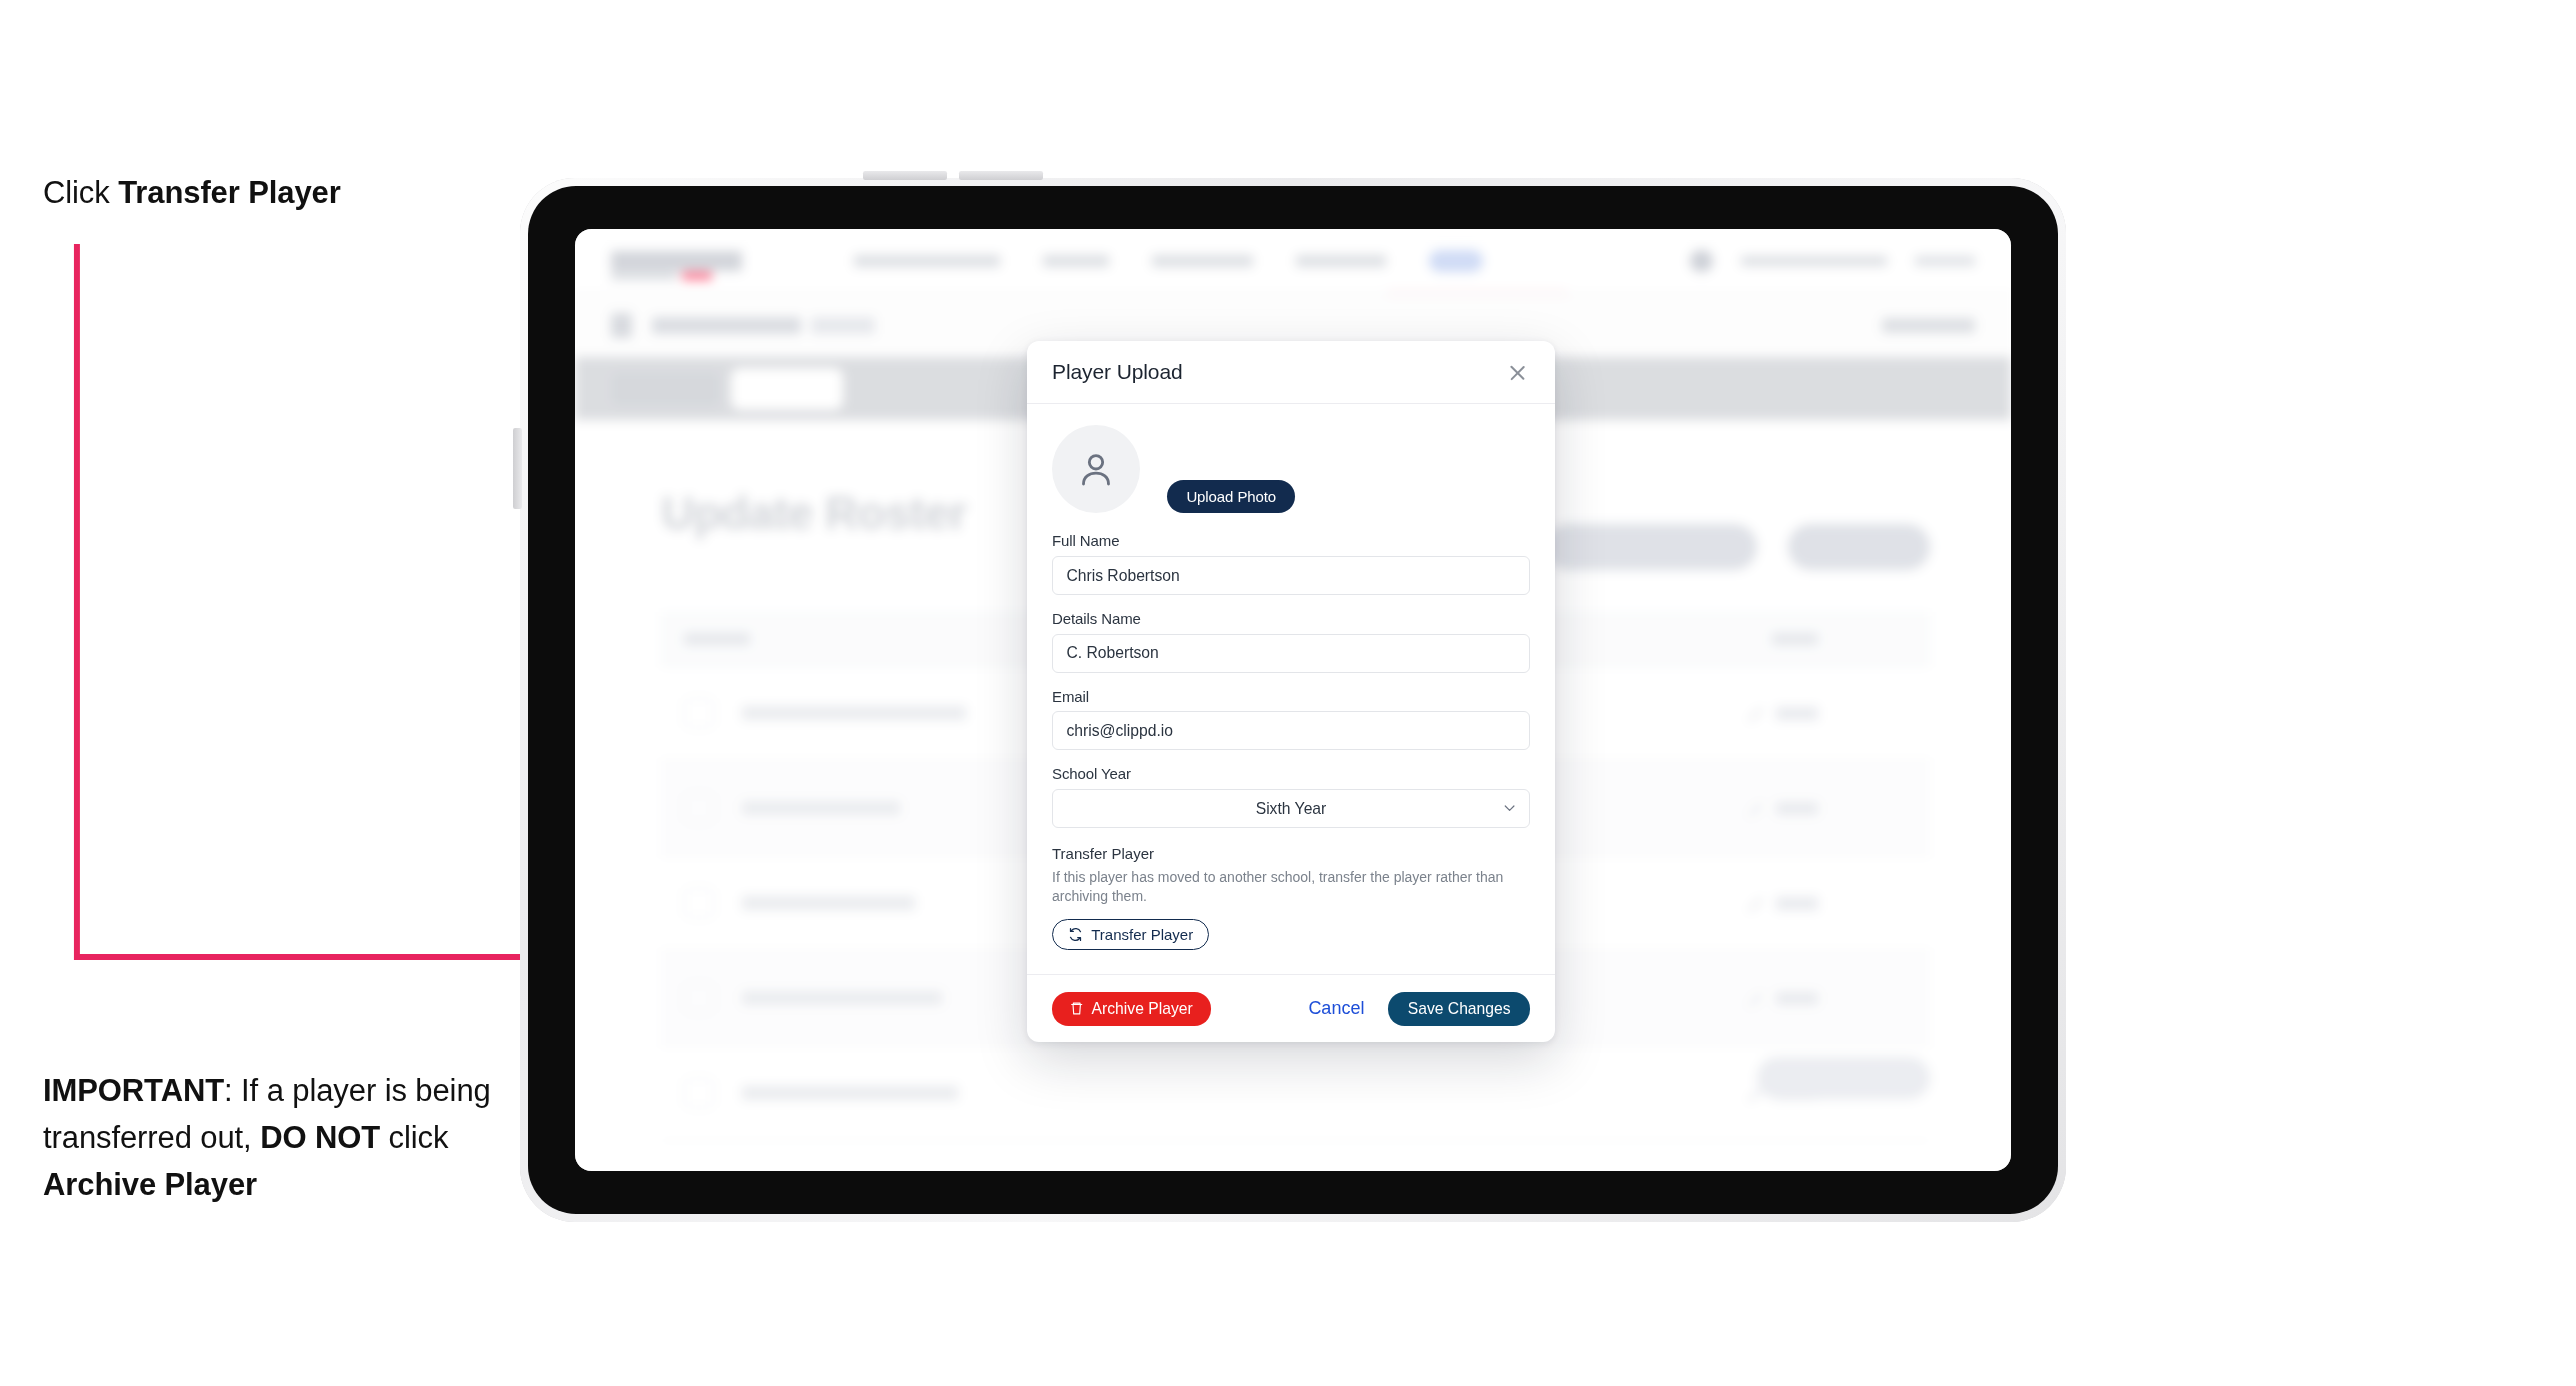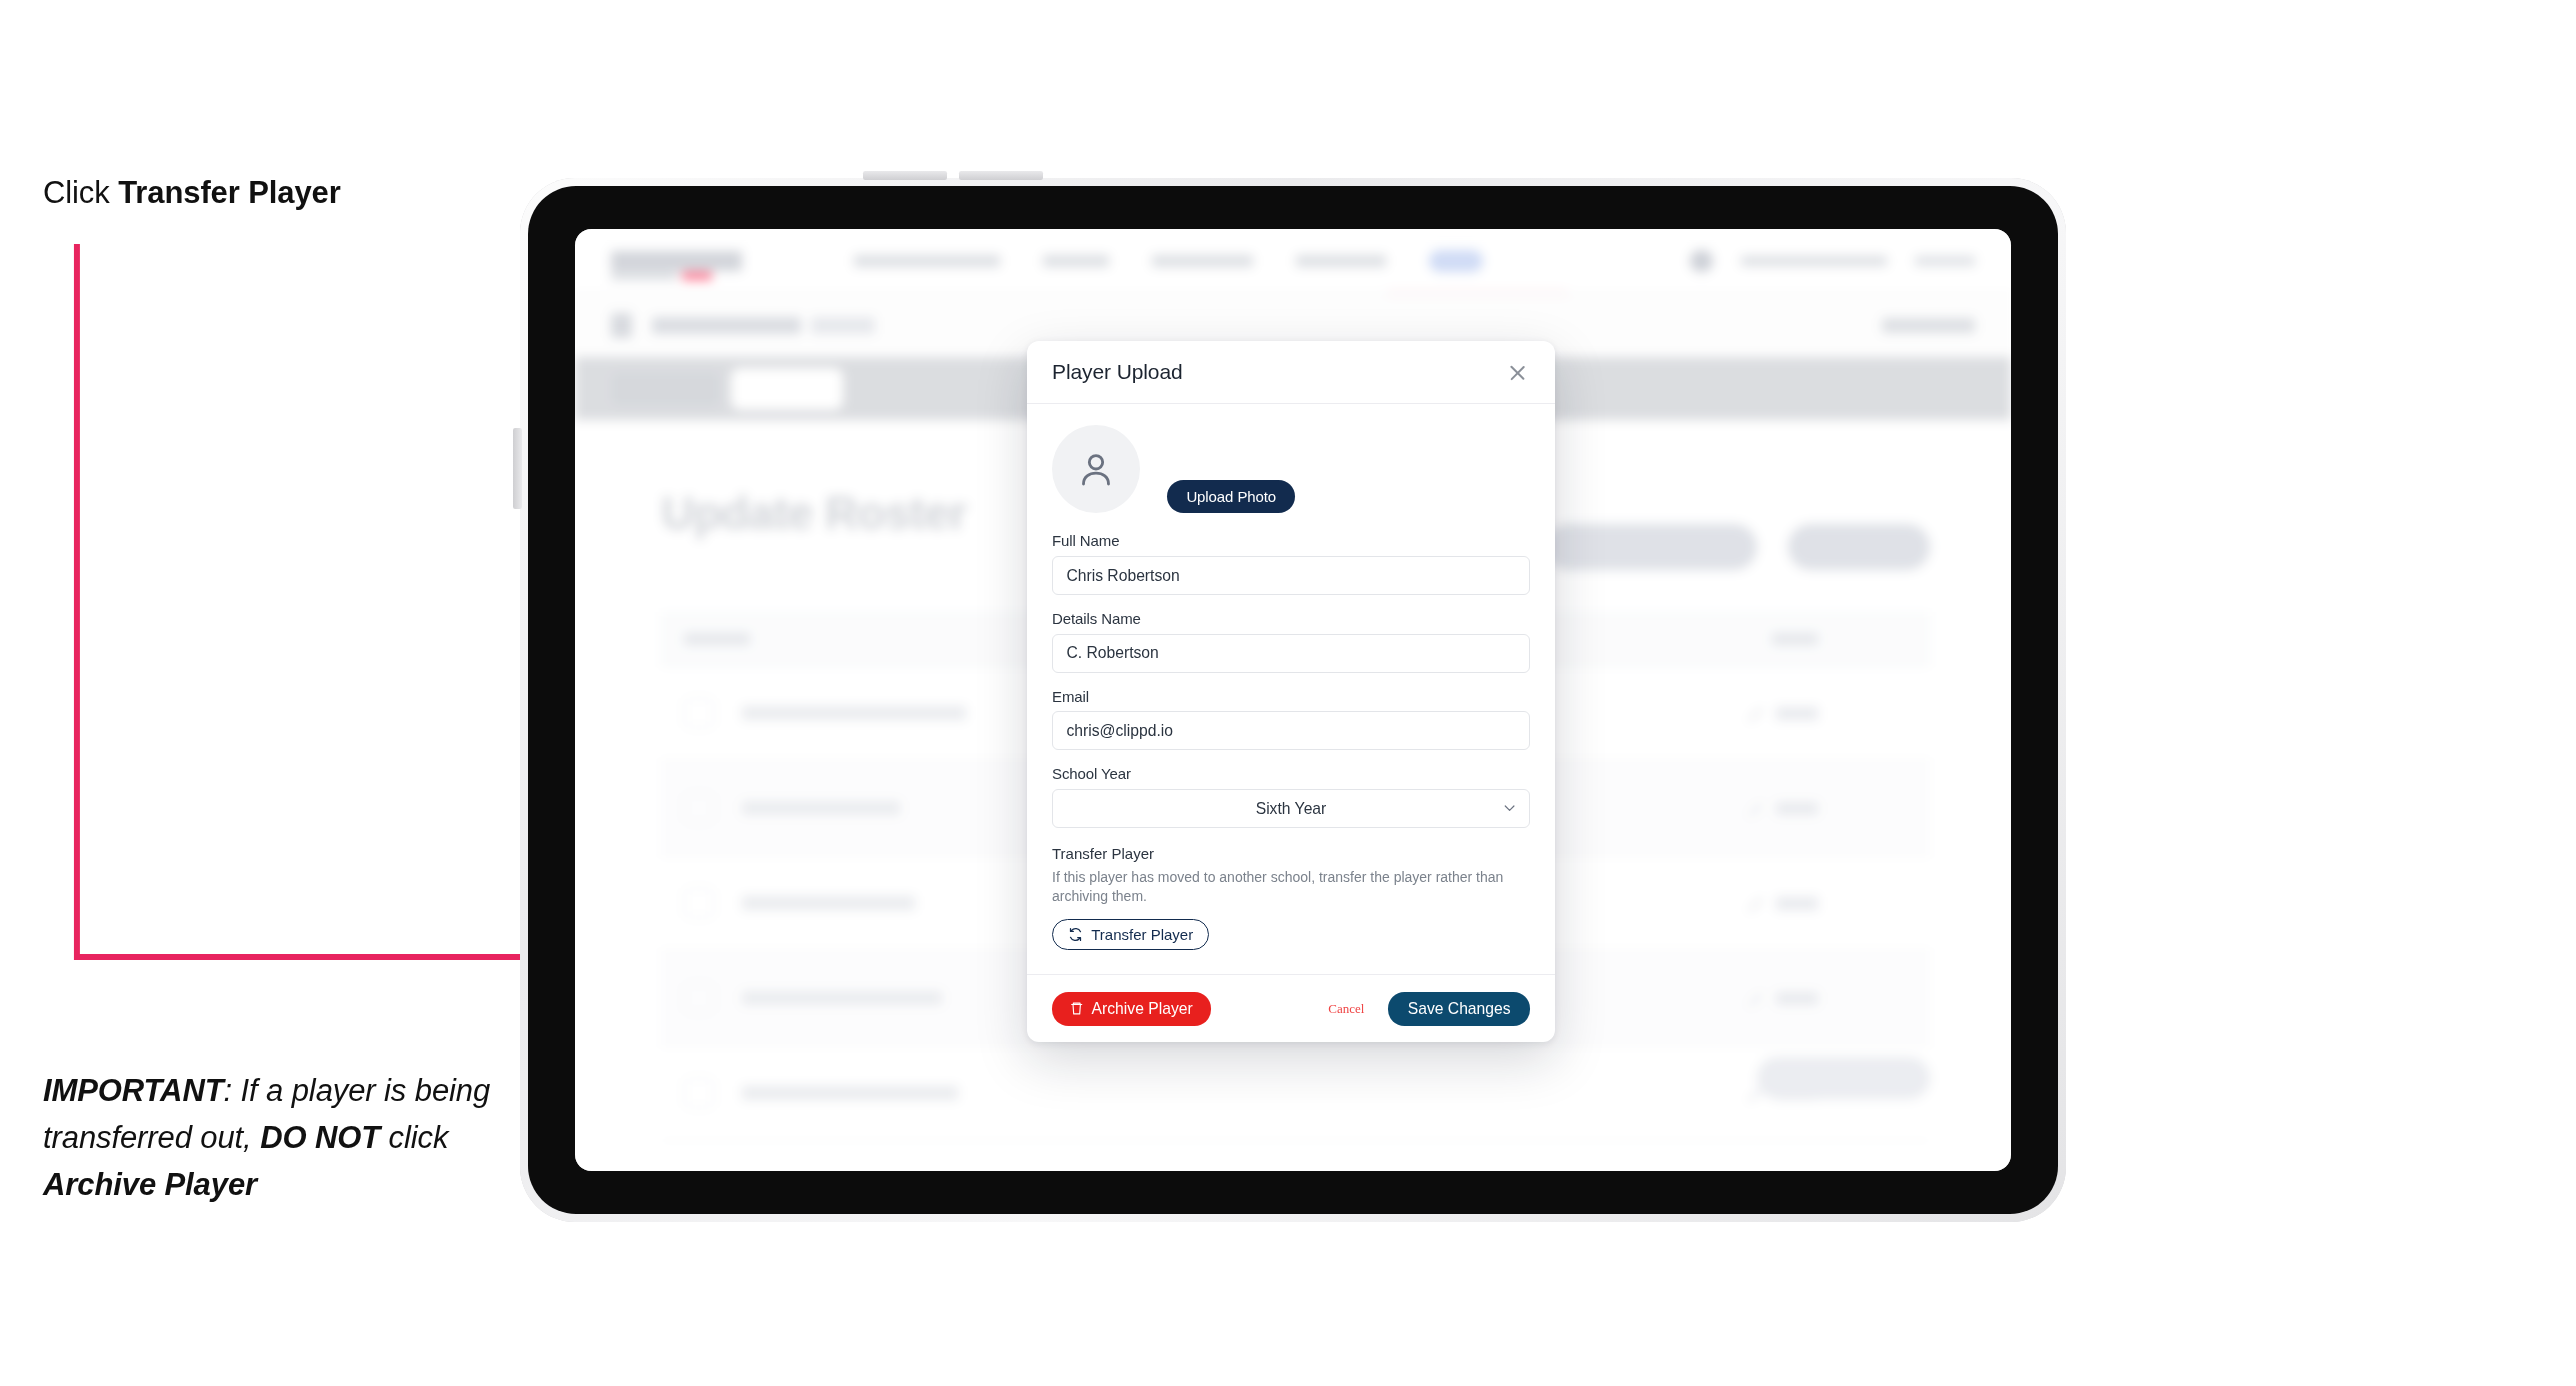"Cancel" .cancel-btn { color: #ef4444 -> #1d4ed8; font-family: Liberation Serif, serif -> Liberation Sans, sans-serif; font-size: 13px -> 18px }
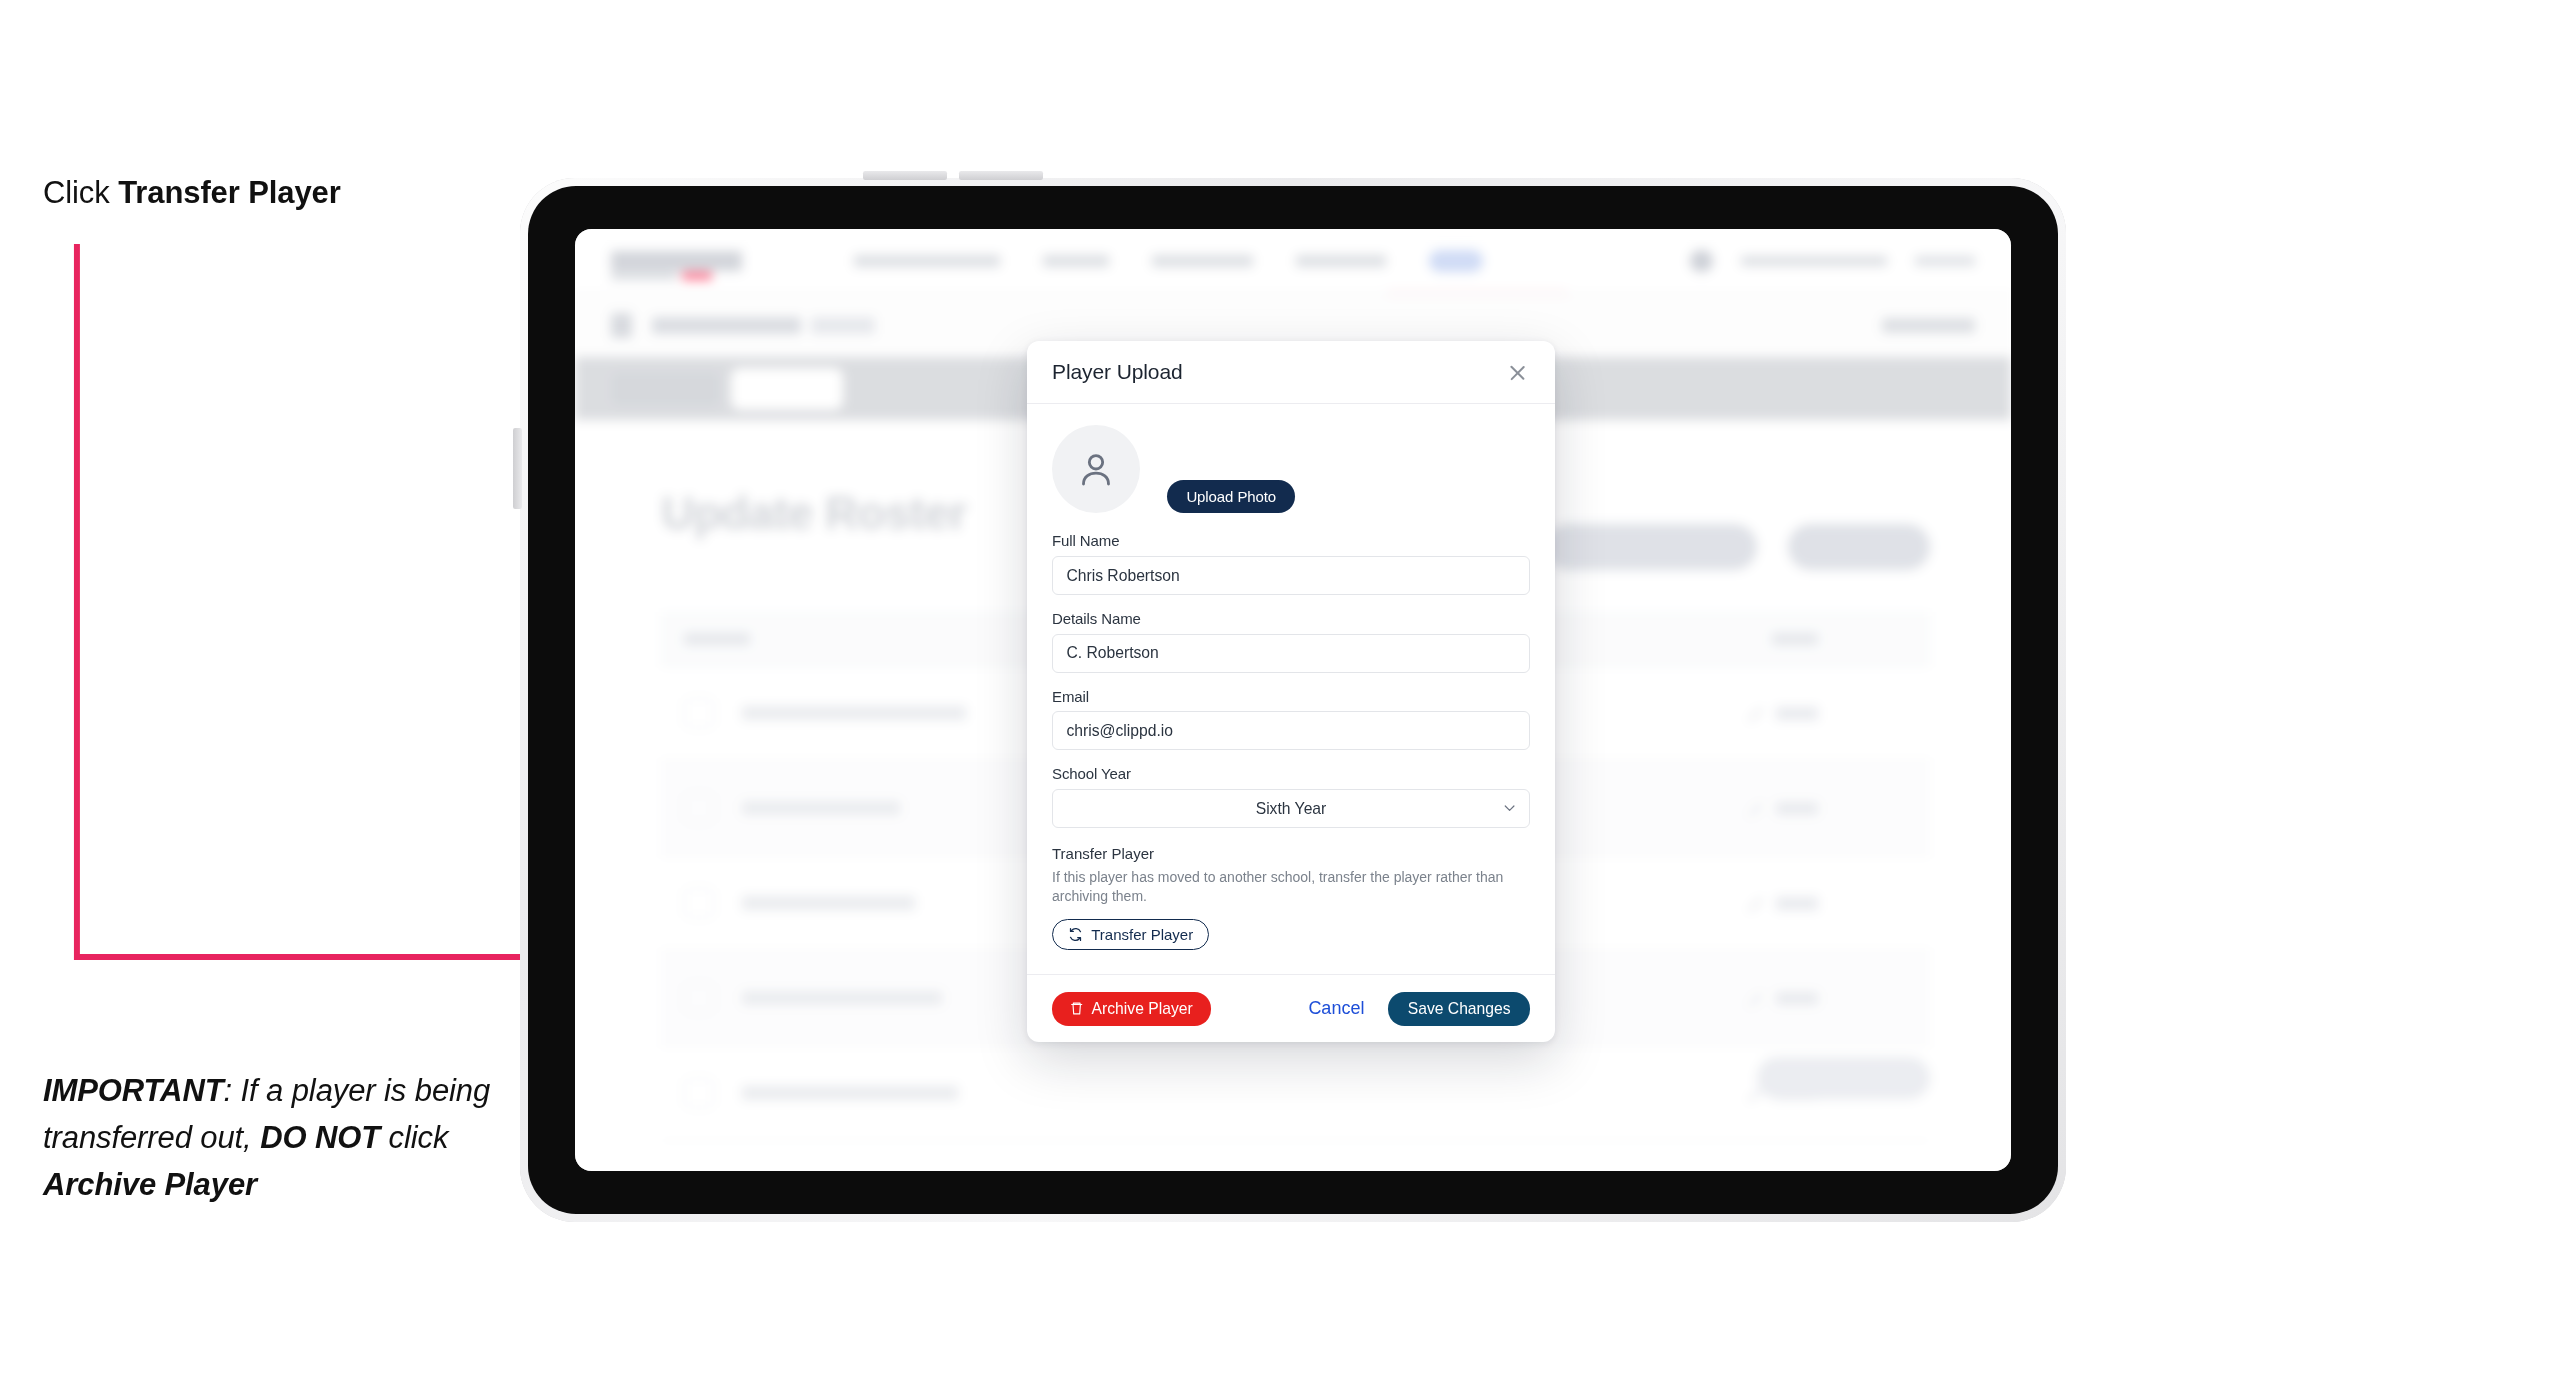"IMPORTANT: If a player is" .anno-bottom { font-style: italic -> none }
